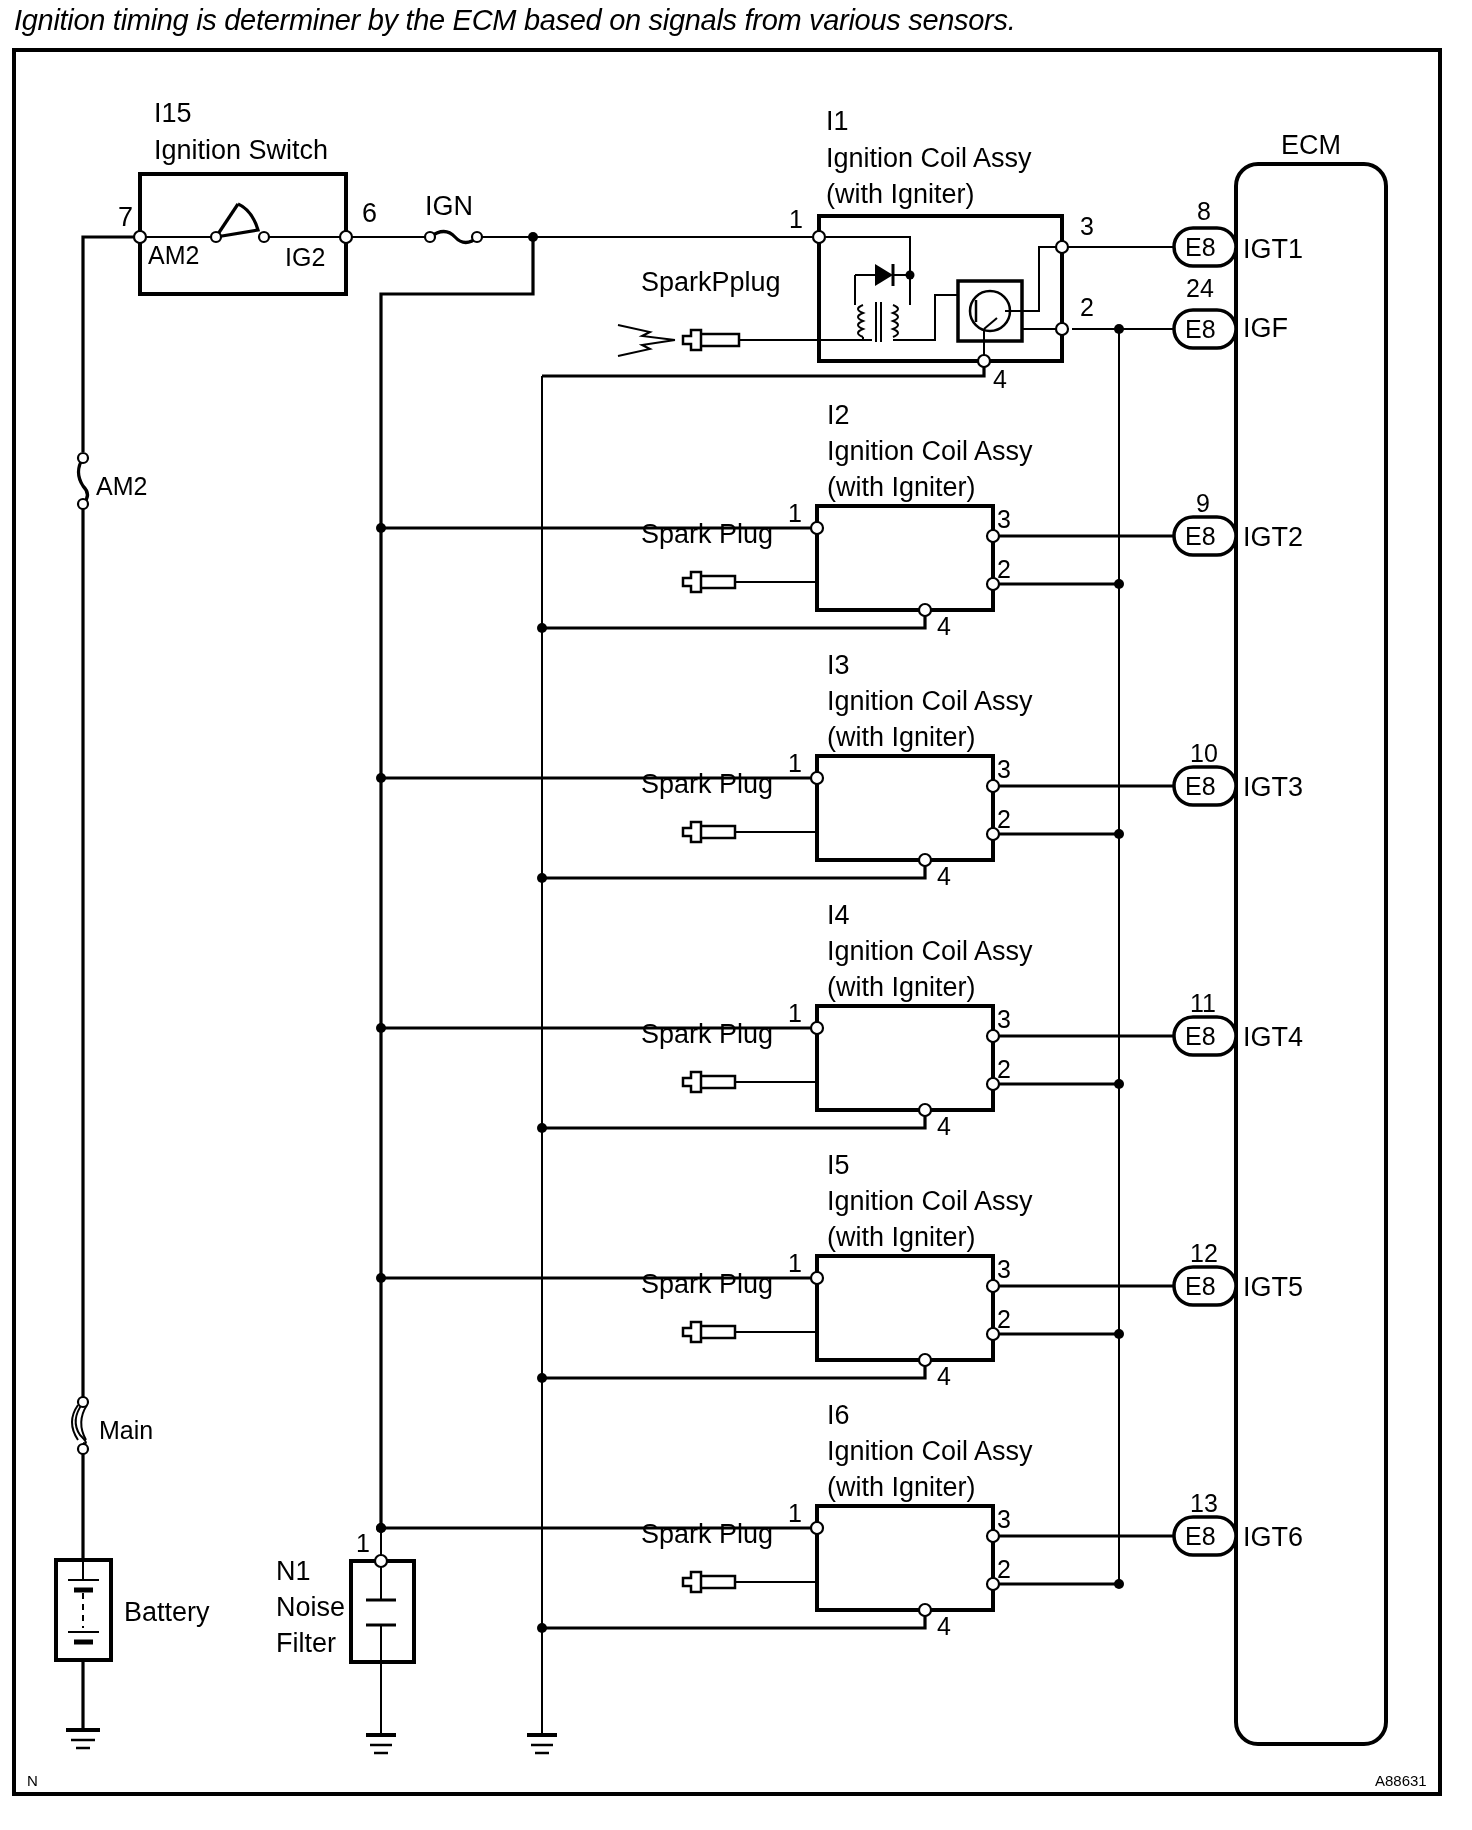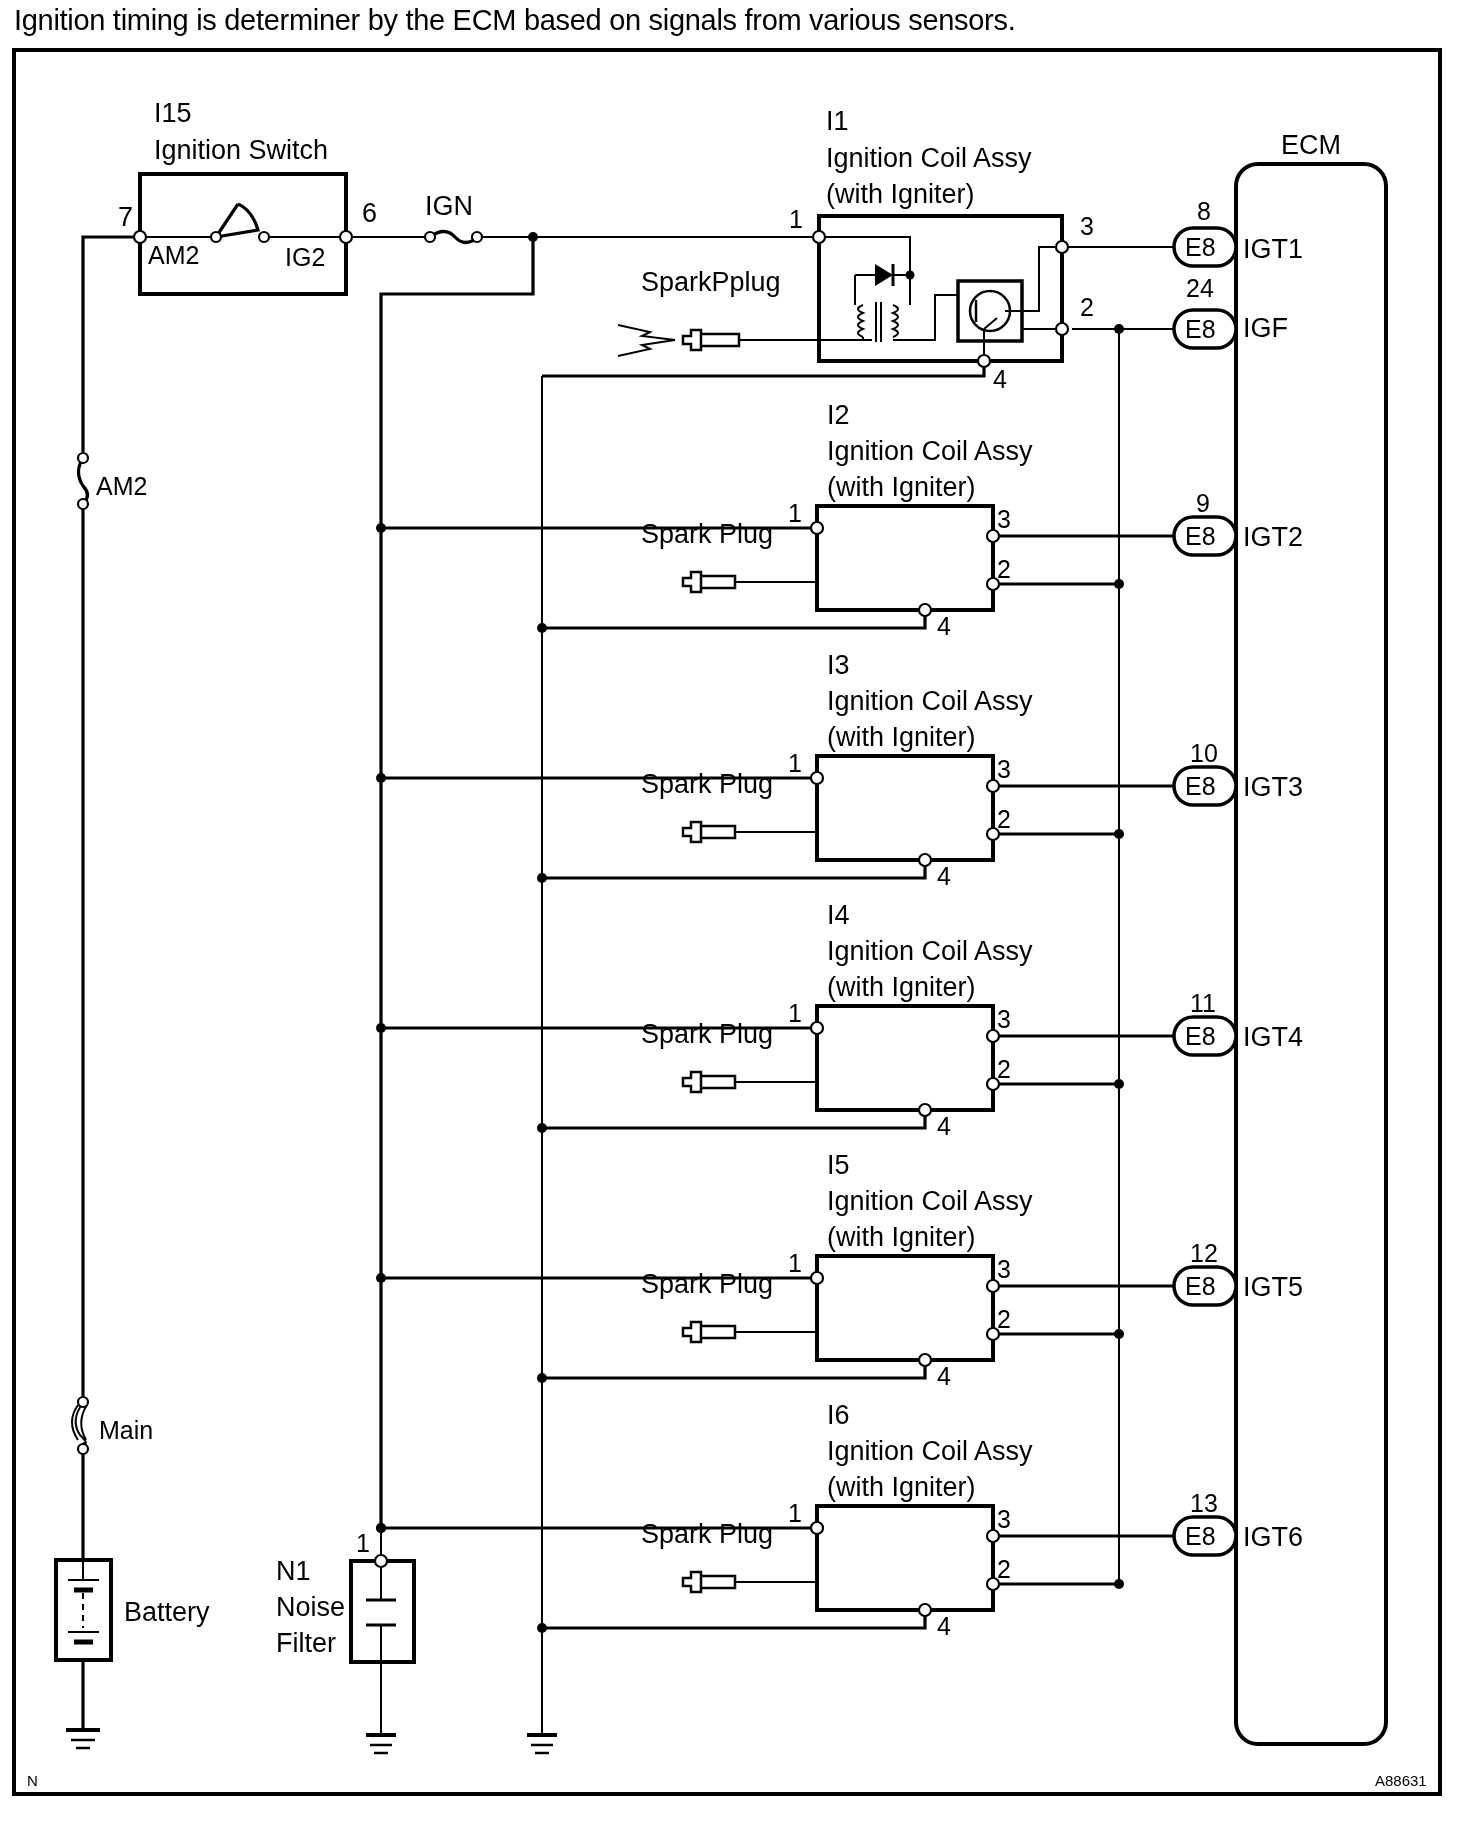"Ignition timing is determiner by" .caption { font-style: none -> italic }
